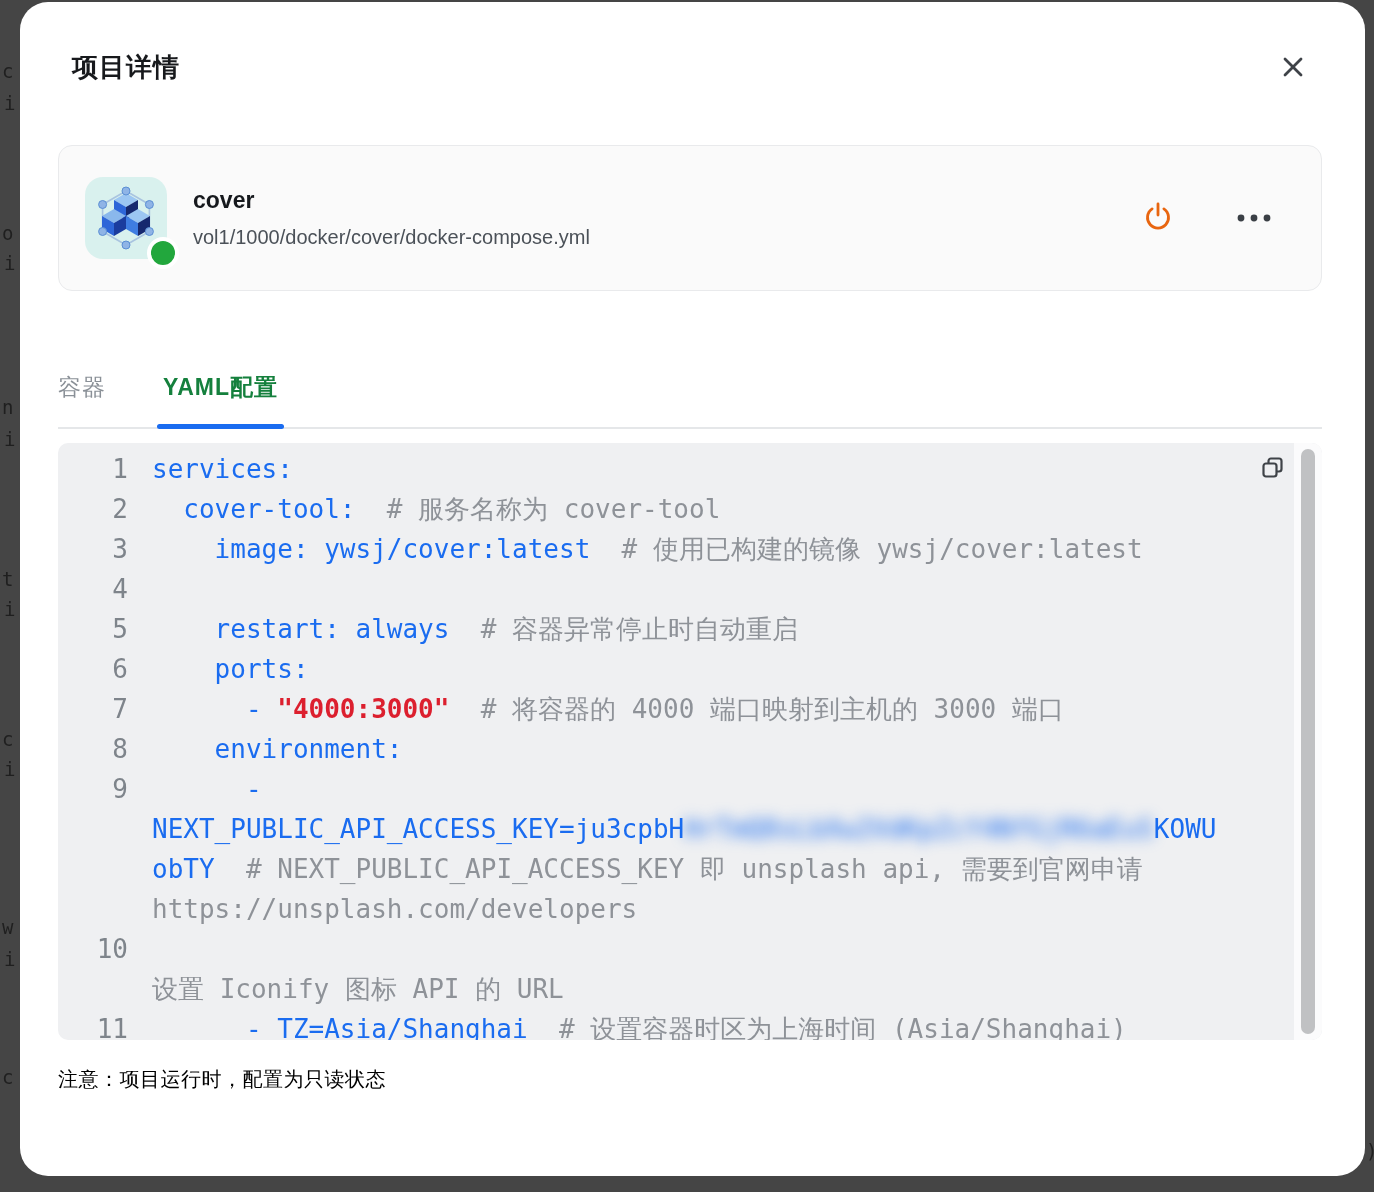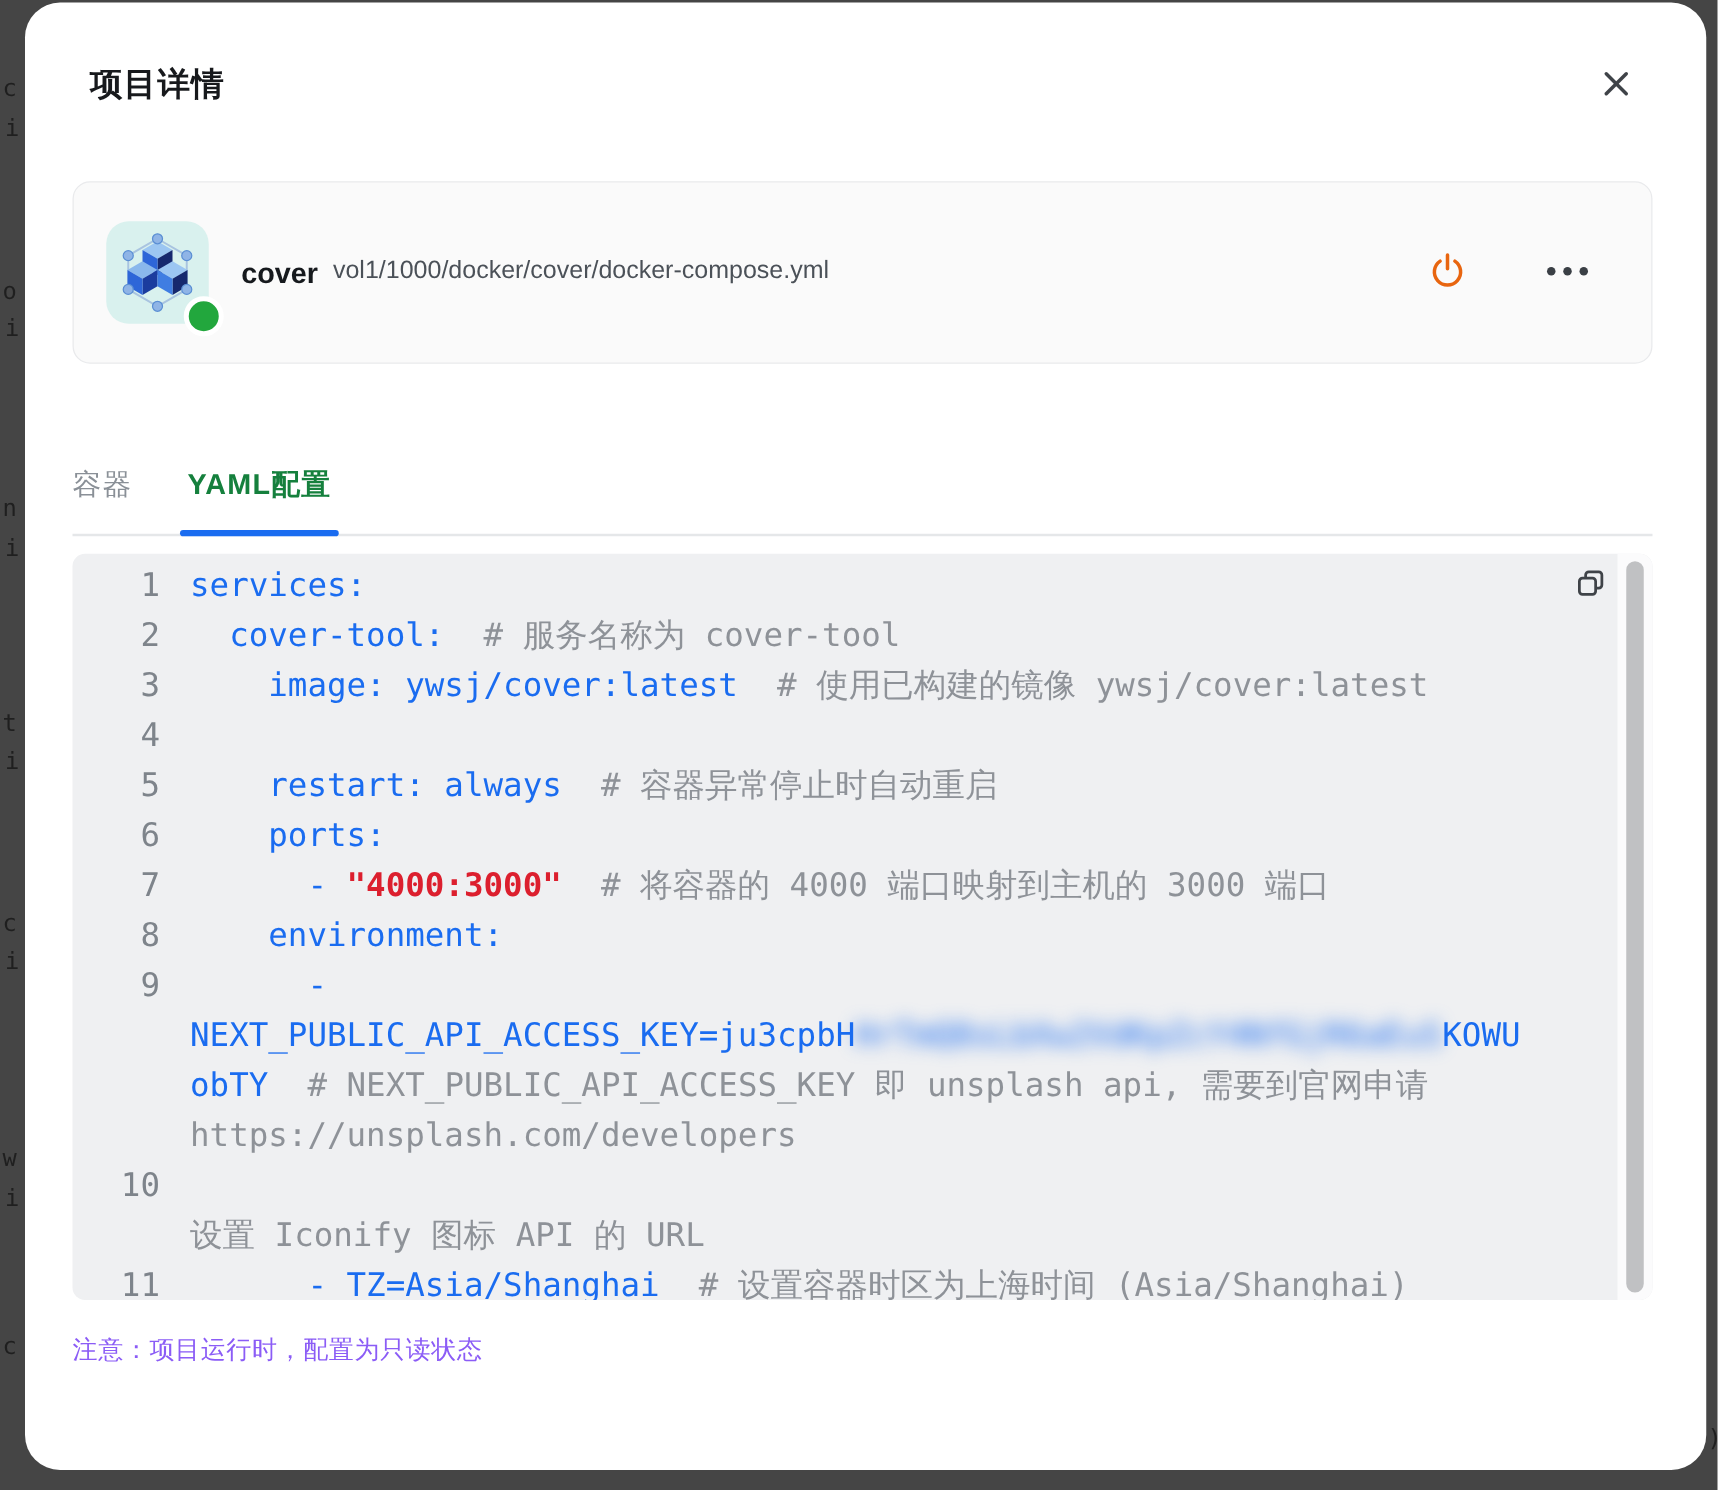"cover" .card-text { flex-direction: row -> column }
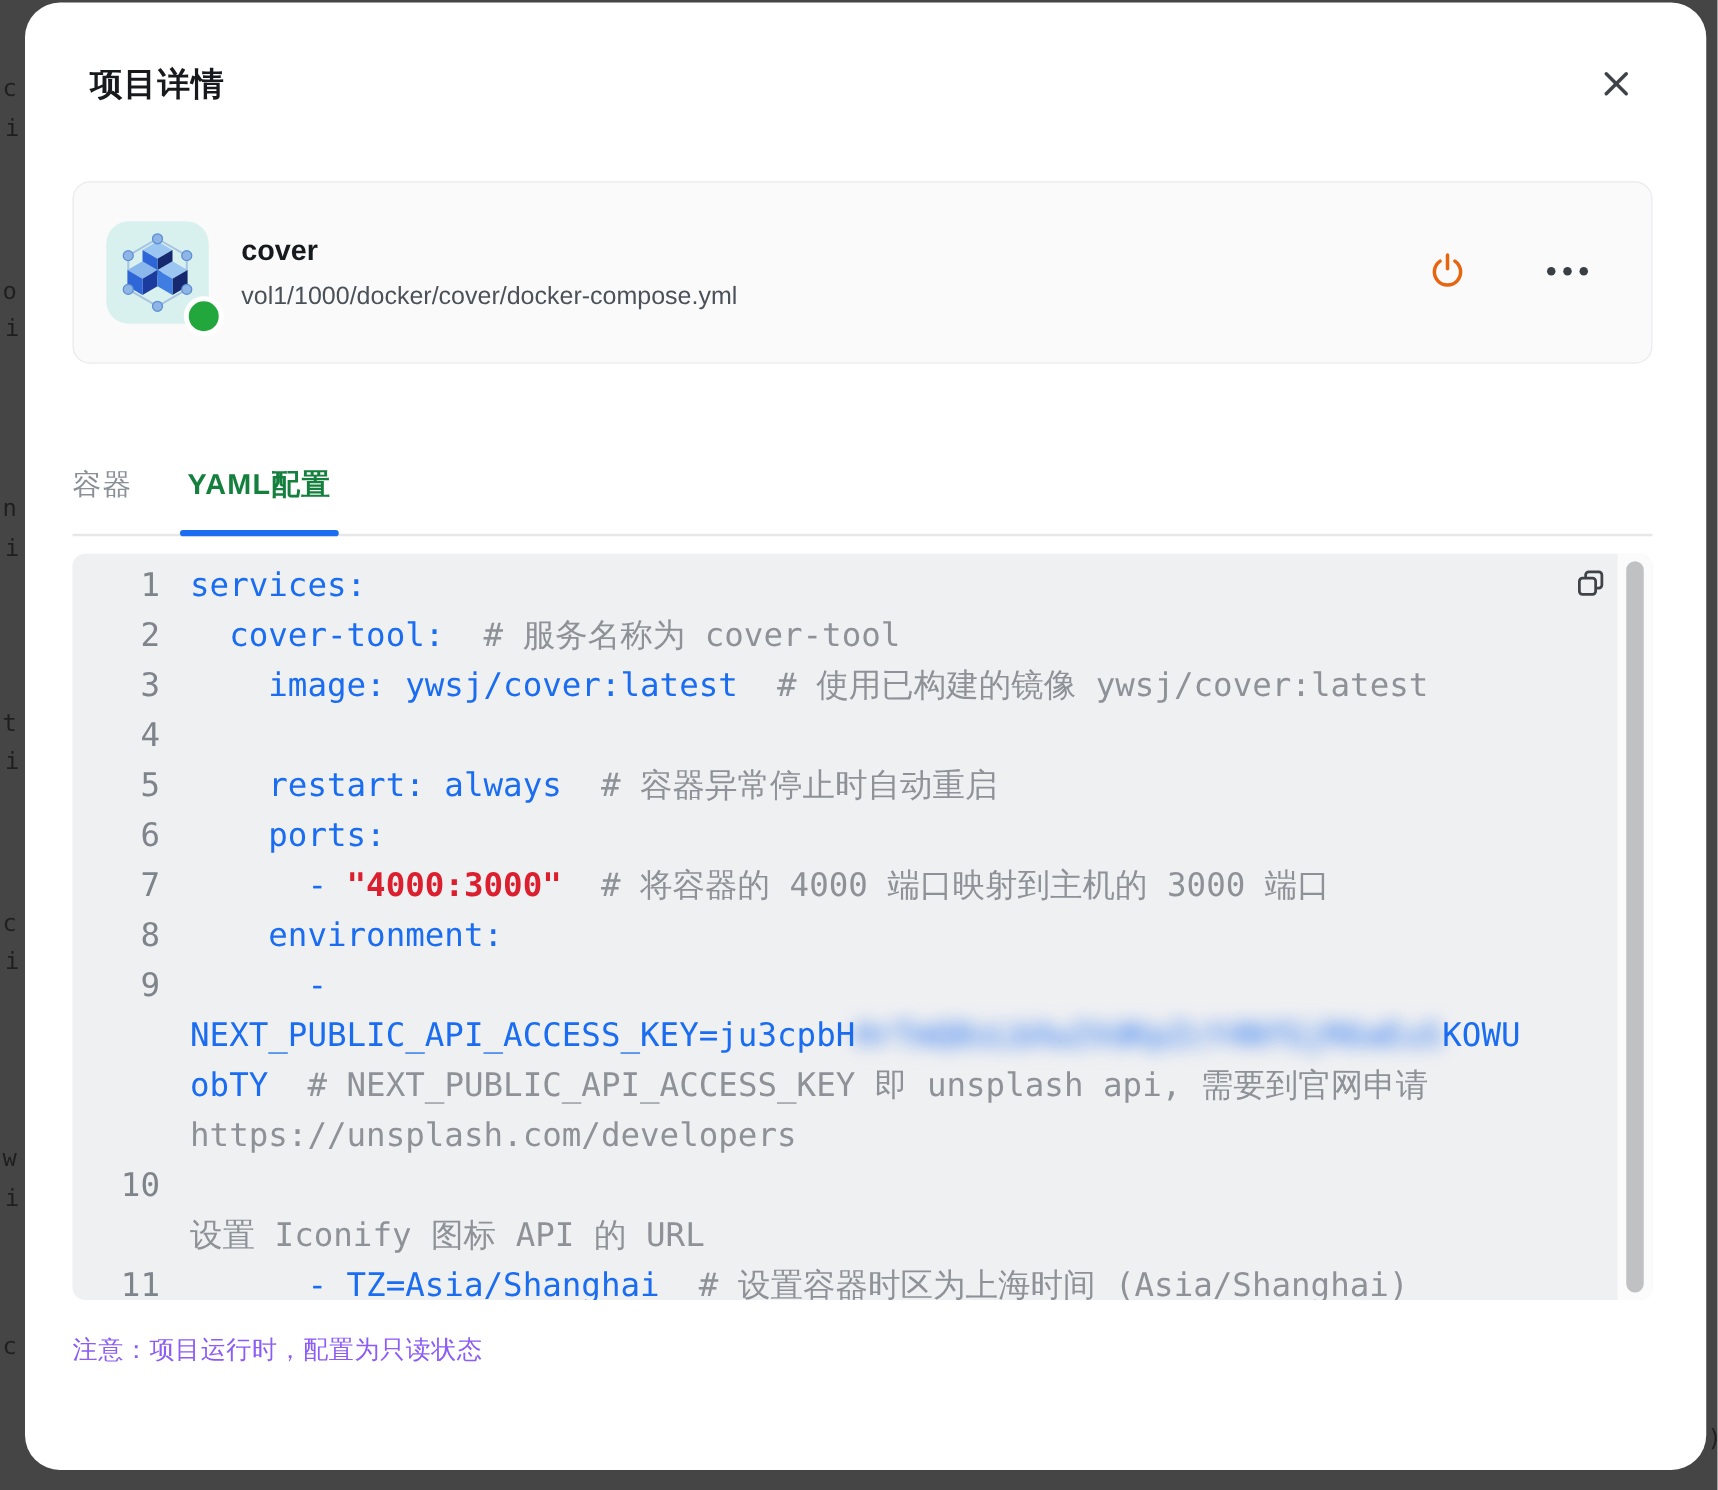"容器" .tabbar { gap: 44px -> 57px }
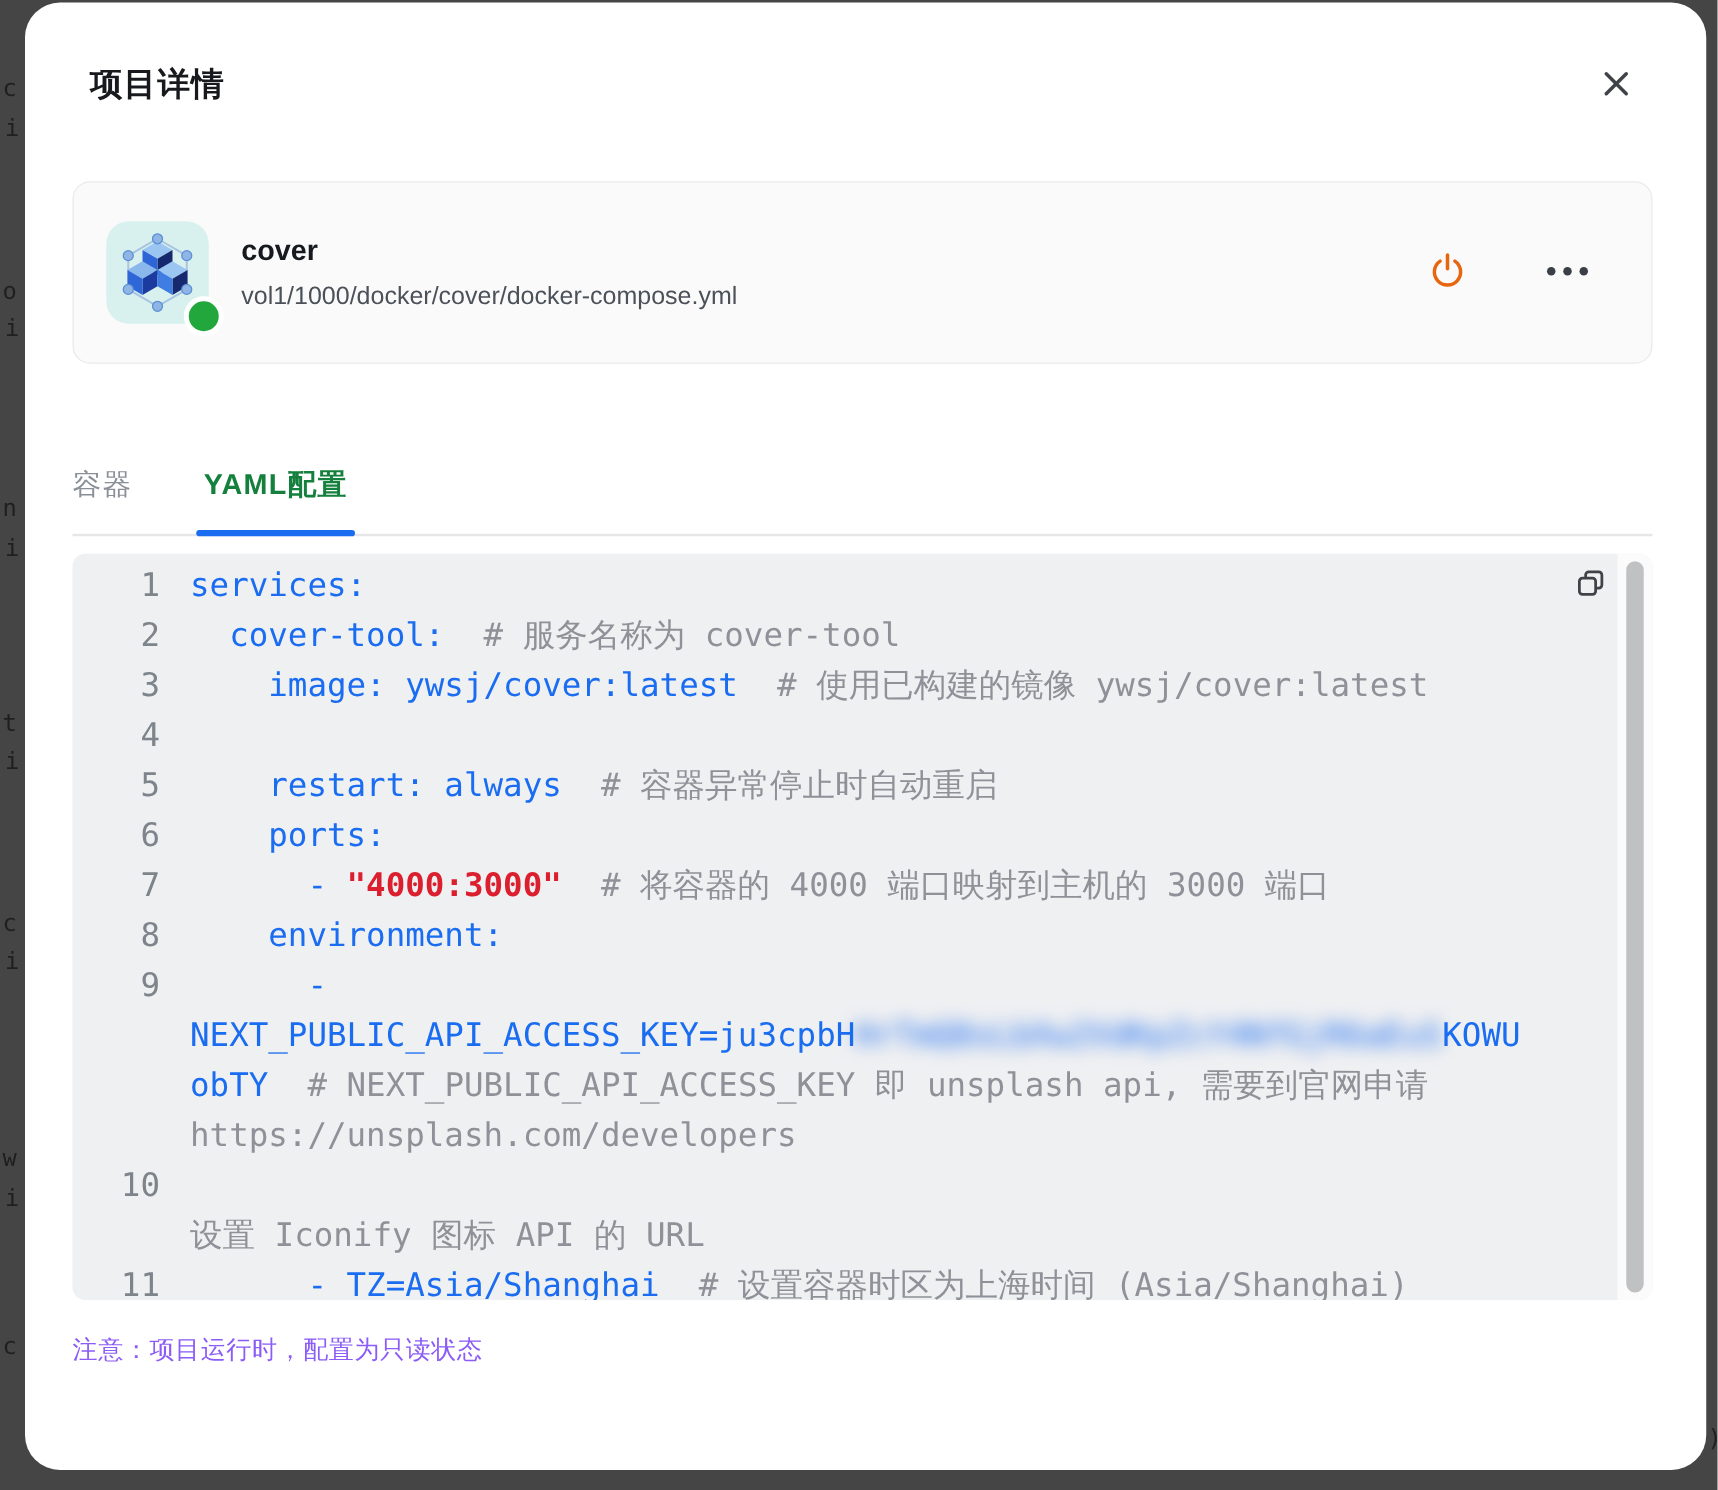"注意：项目运行时，配置为只读状态" .footer-note { color: #8b5cf6 -> #000000 }
